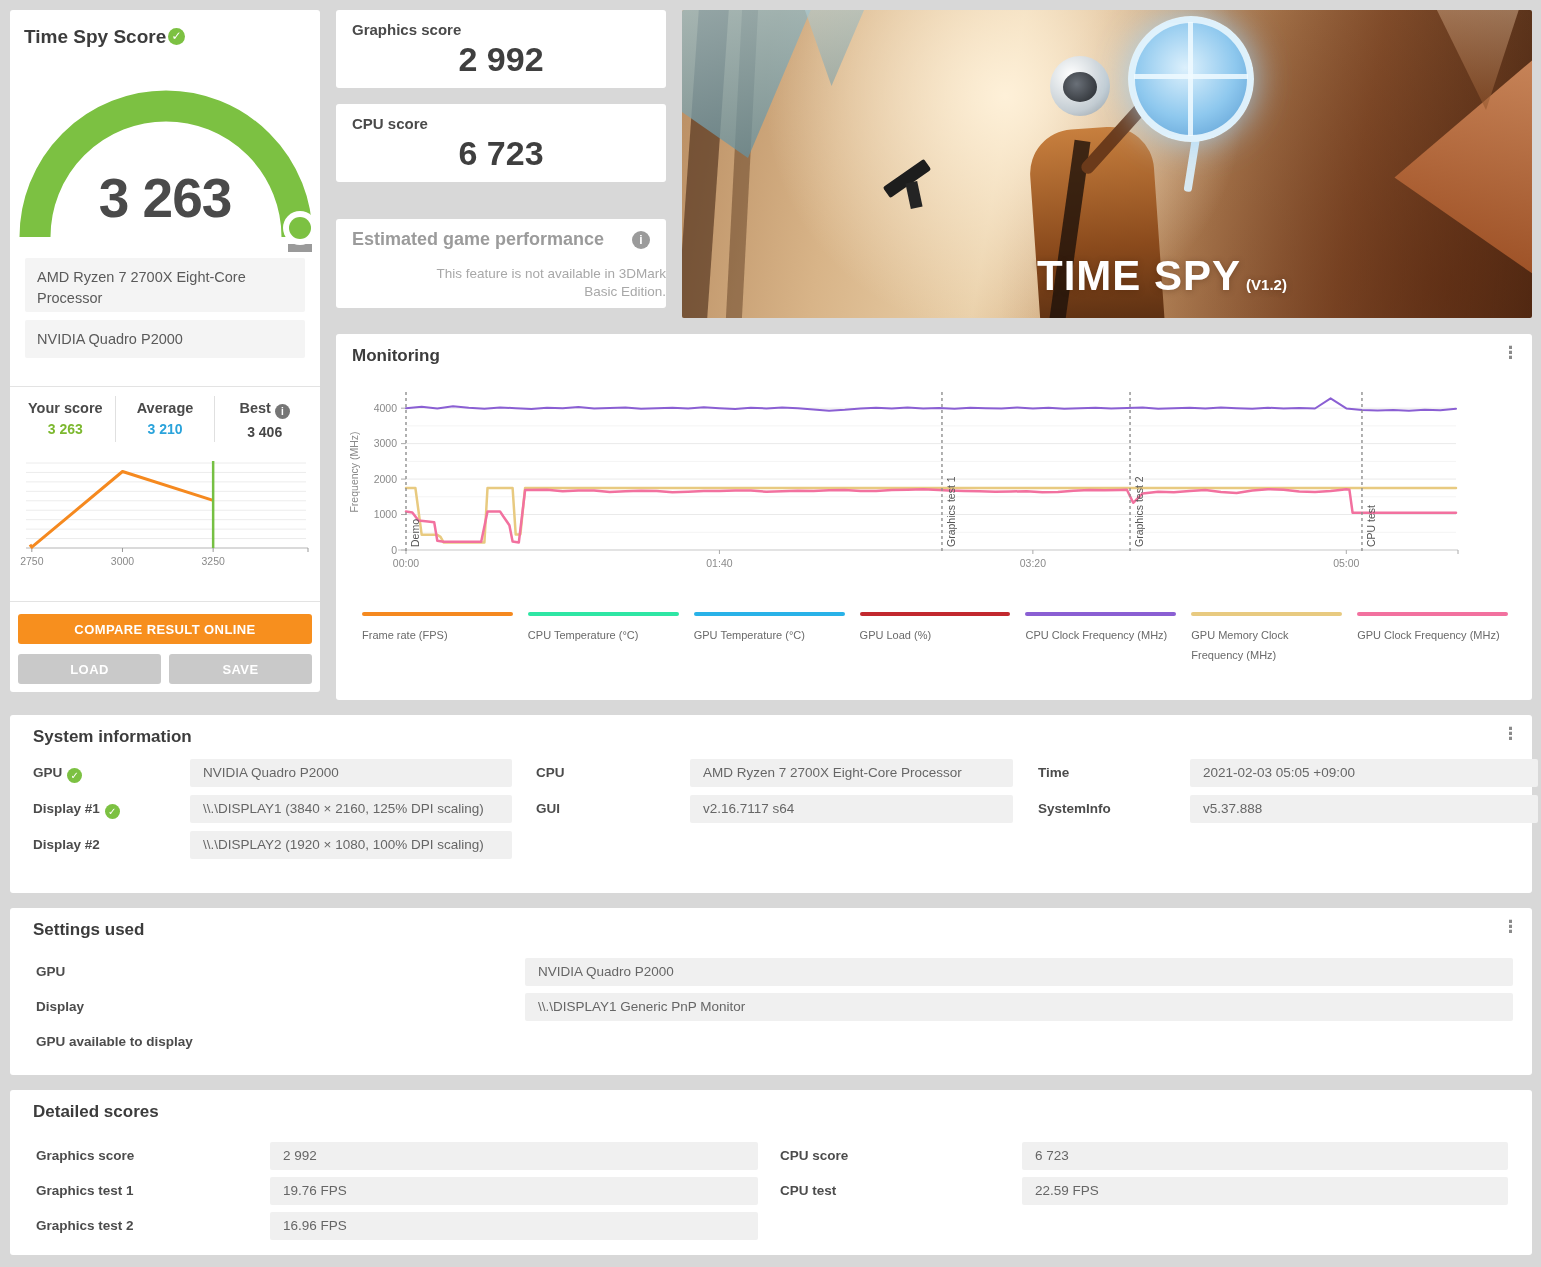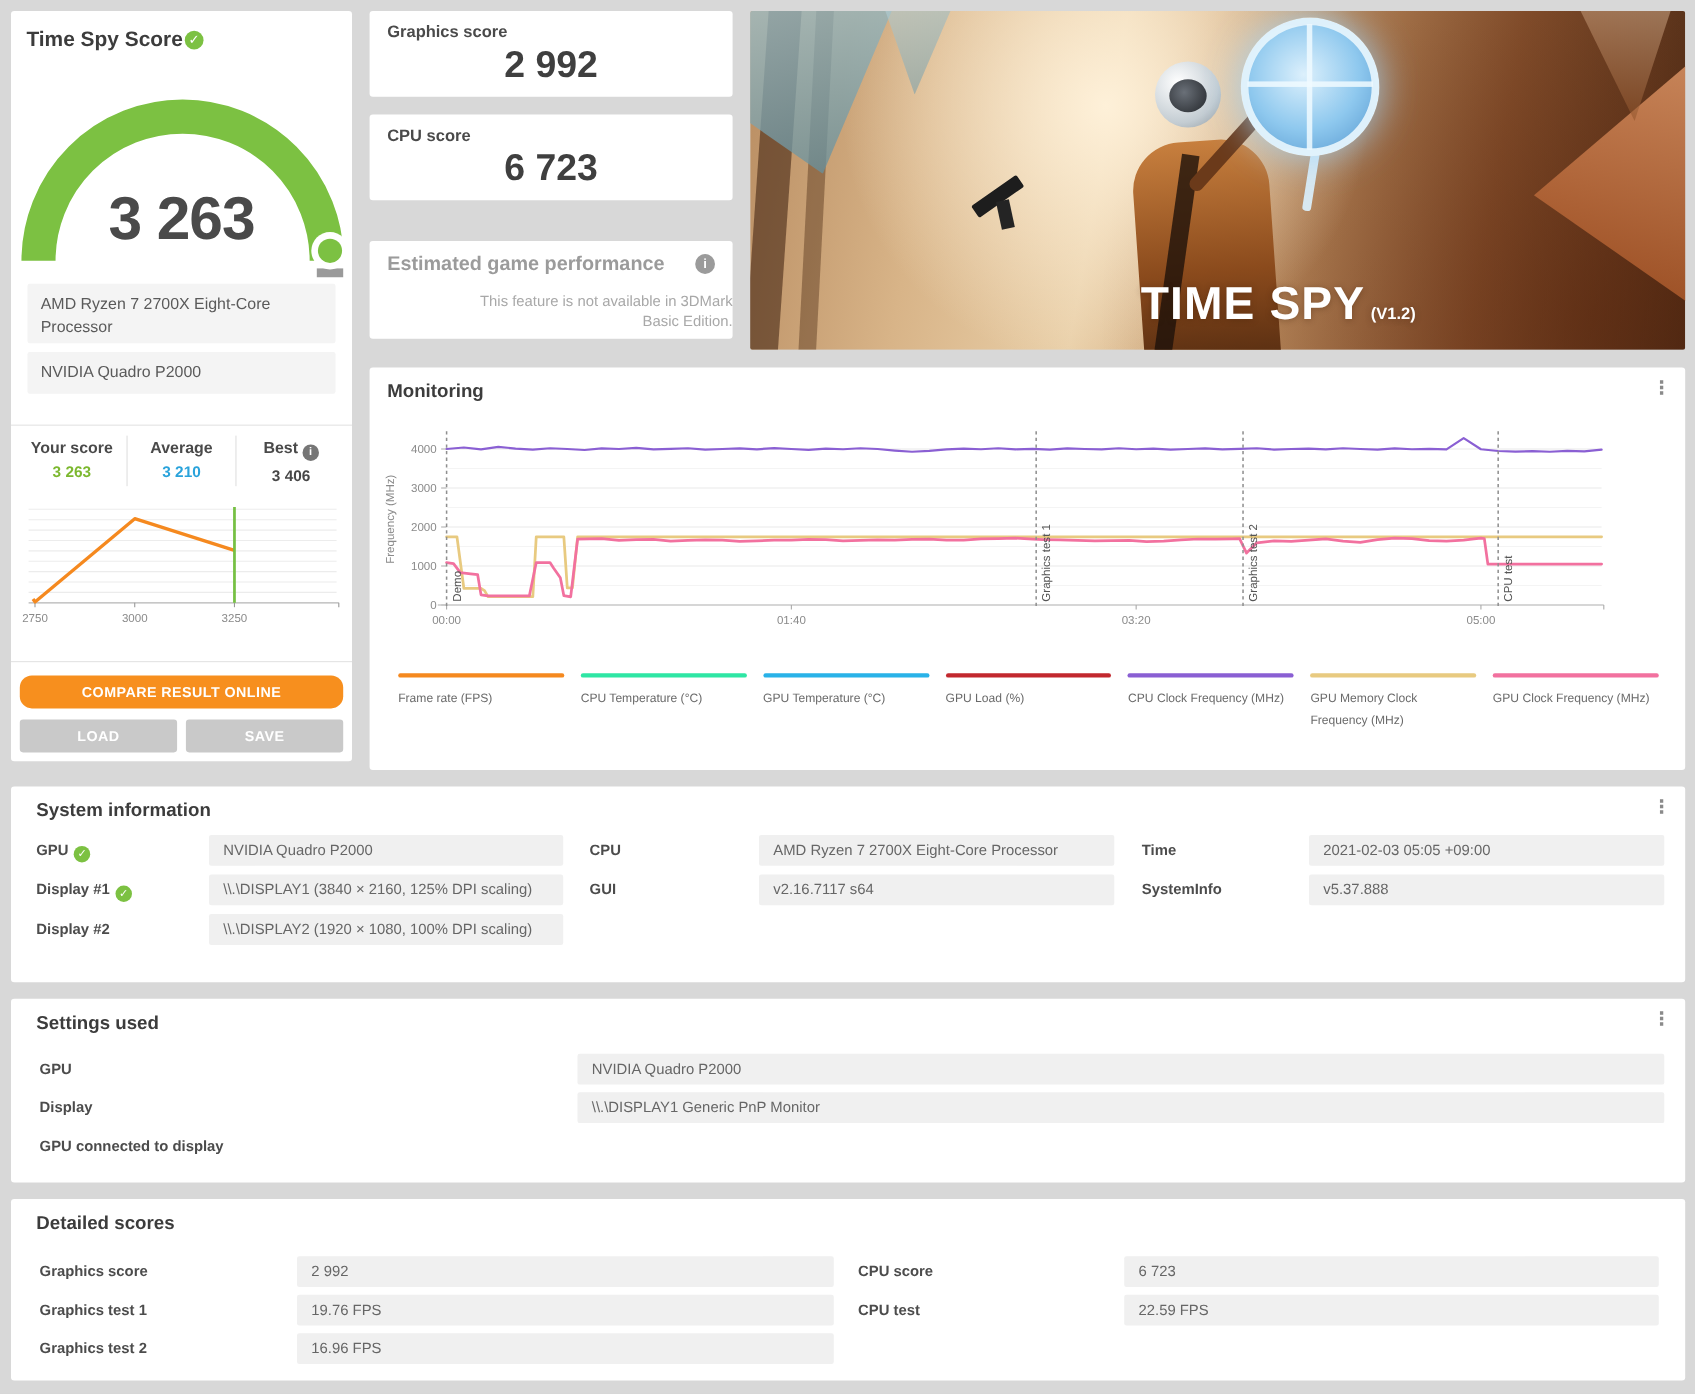"COMPARE RESULT ONLINE" .btn-compare { border-radius: 11px -> none }
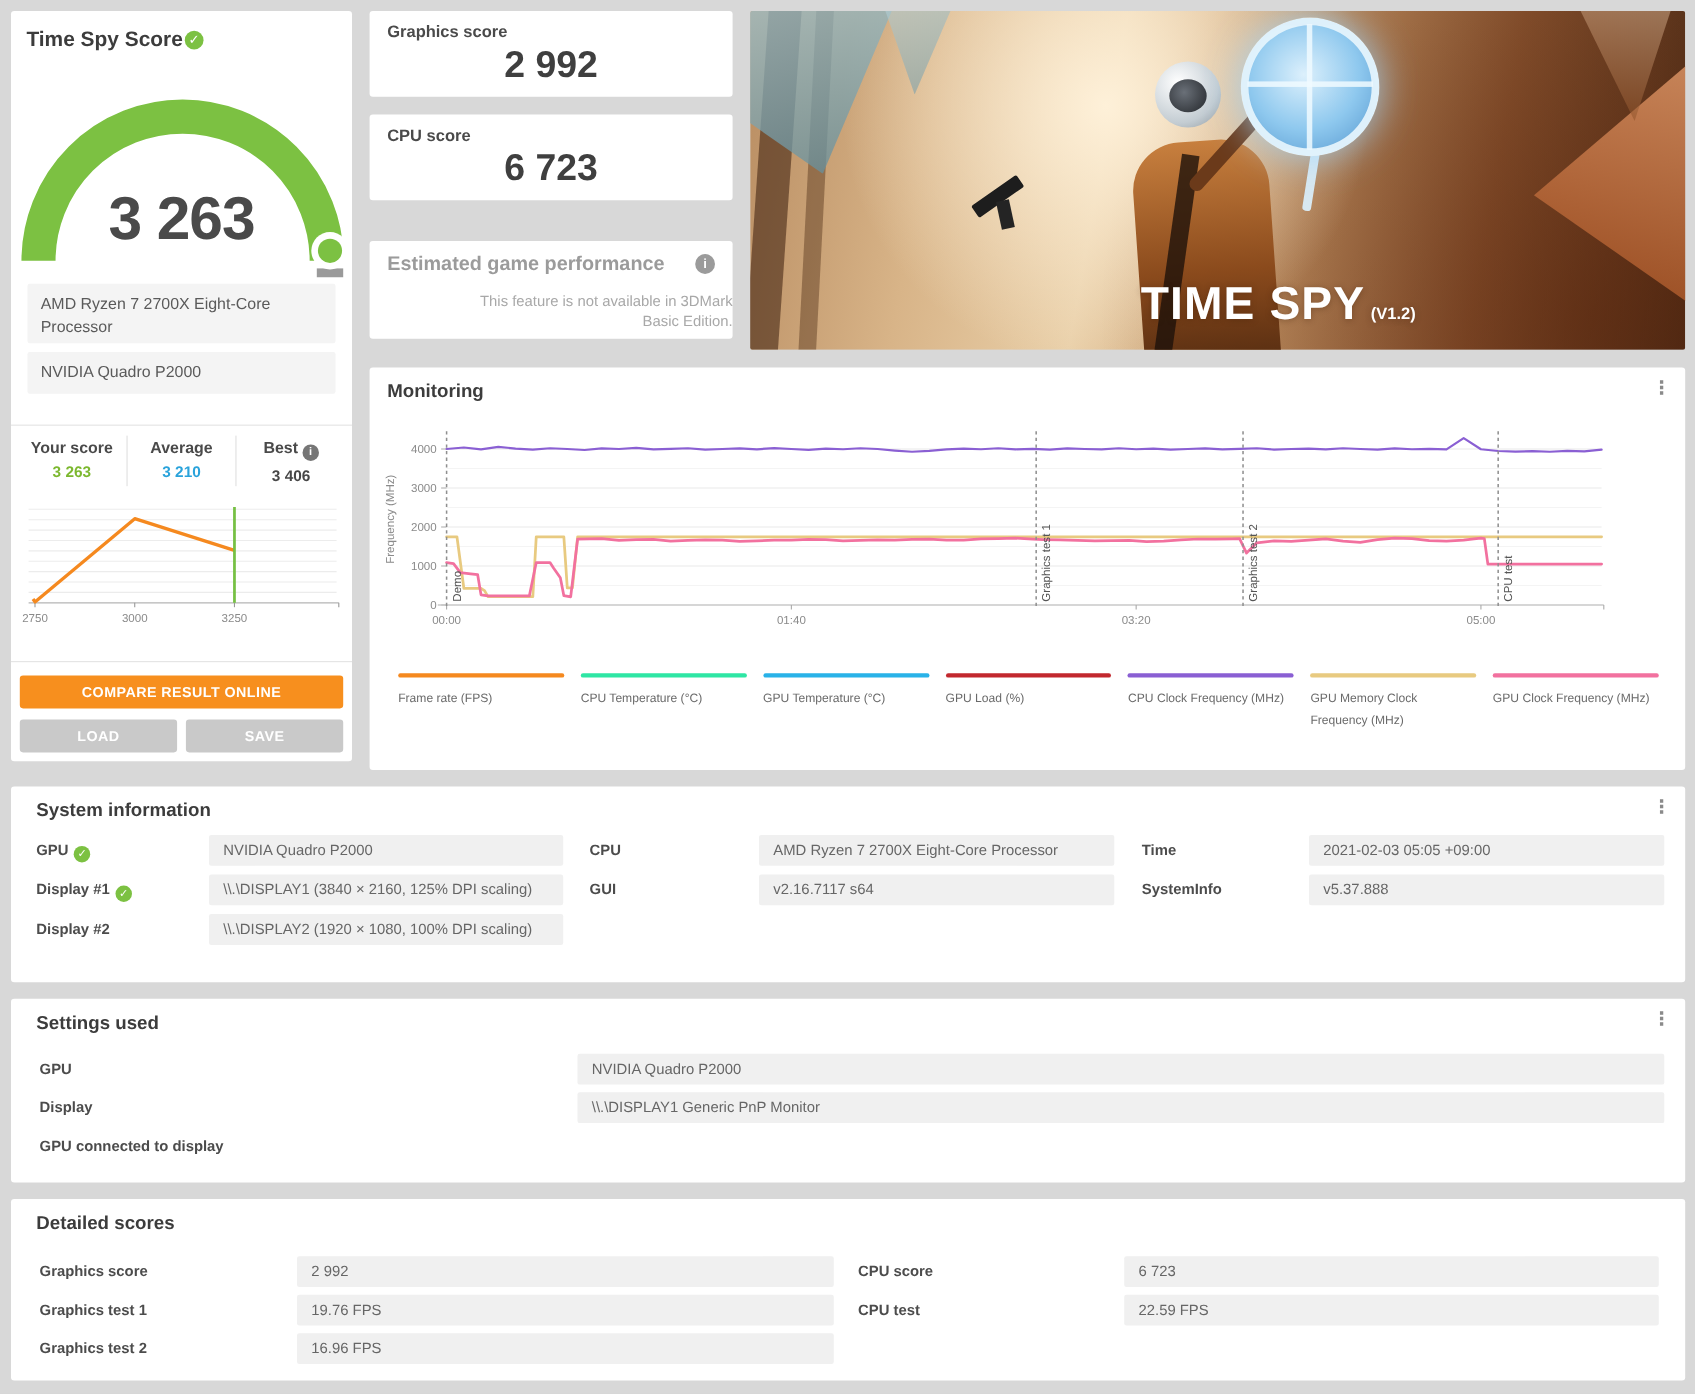"2021-02-03 05:05 +09:00" .sys-panel .c3v { width: 323px -> 348px }
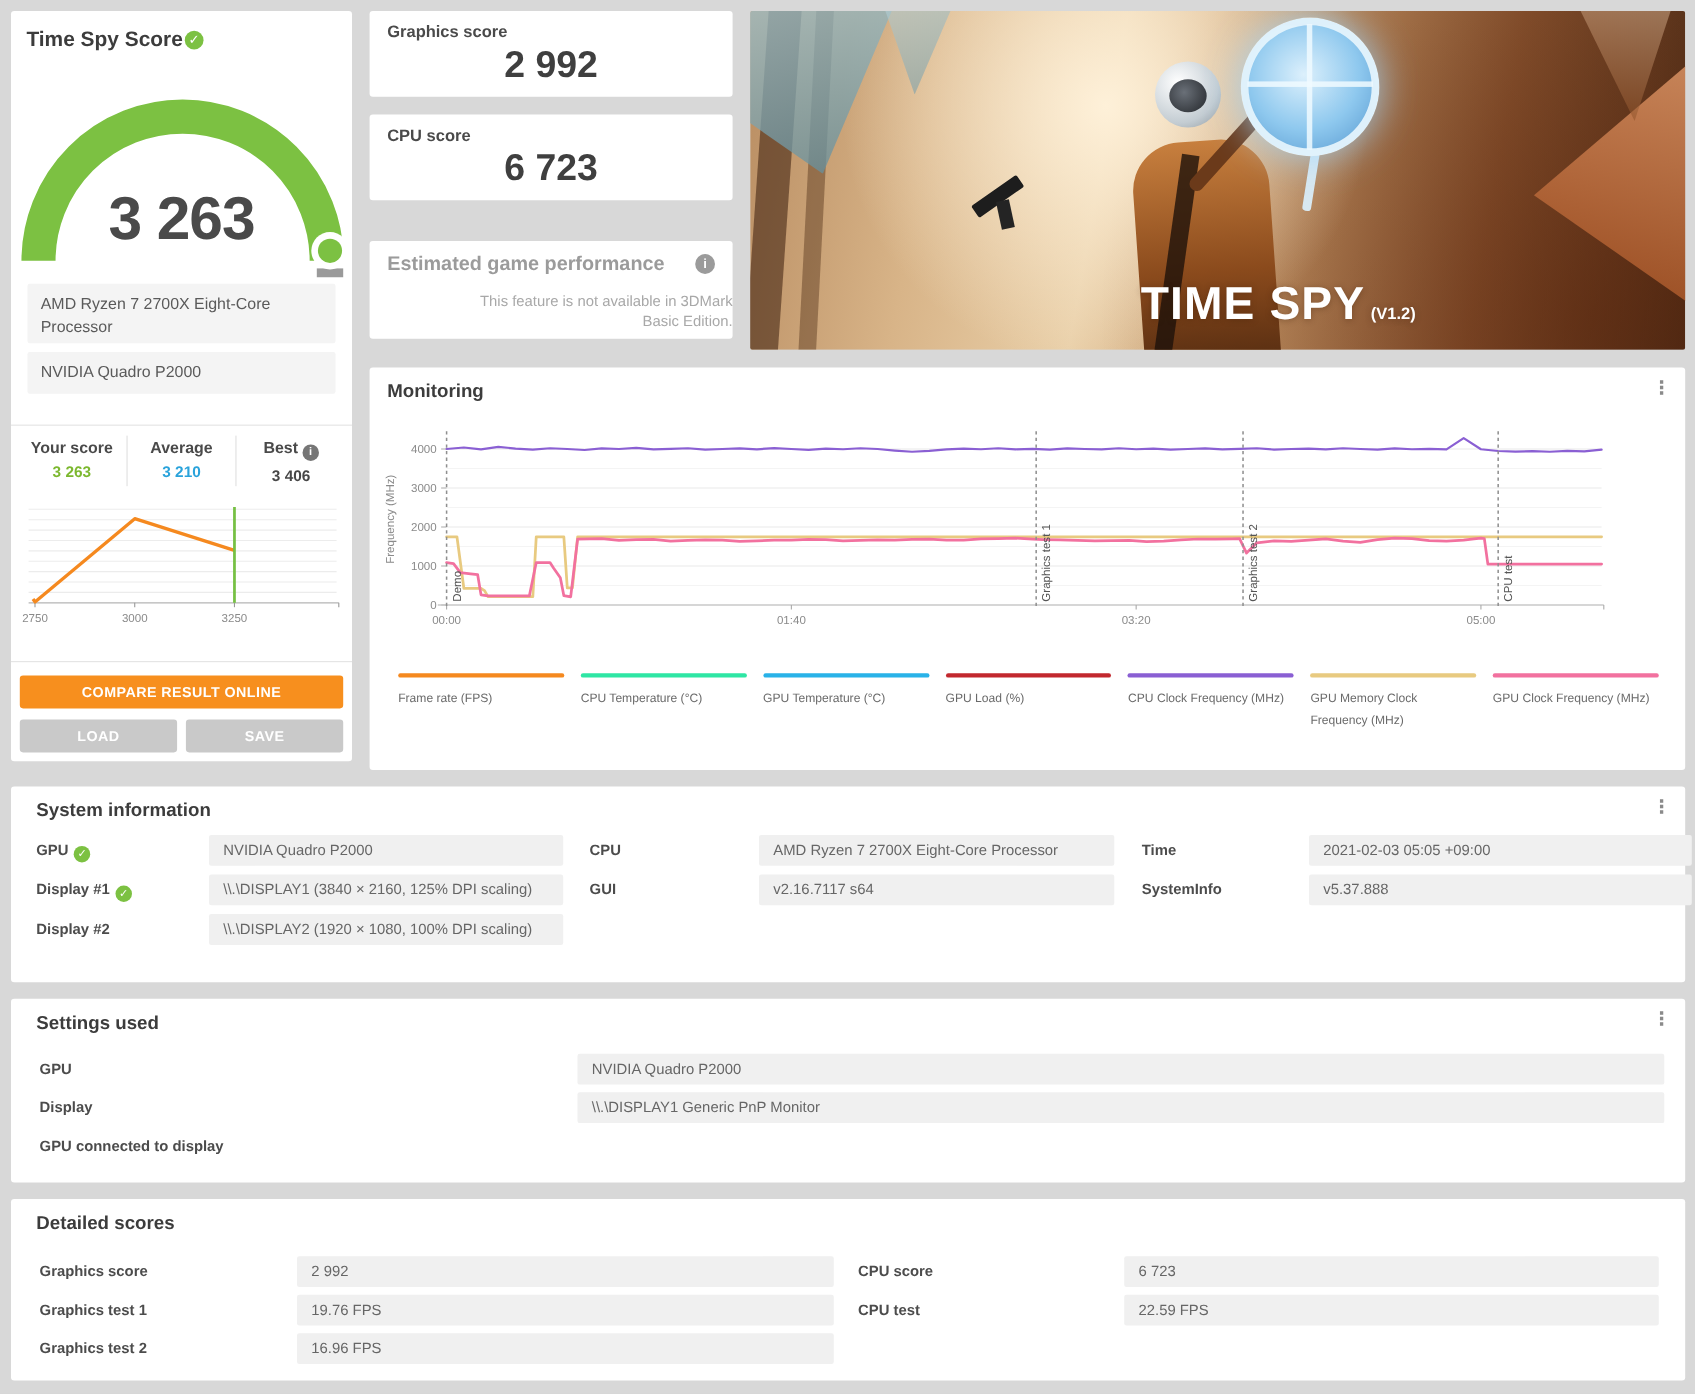"GPU connected to display" span.rlabel { text: connected -> available }
